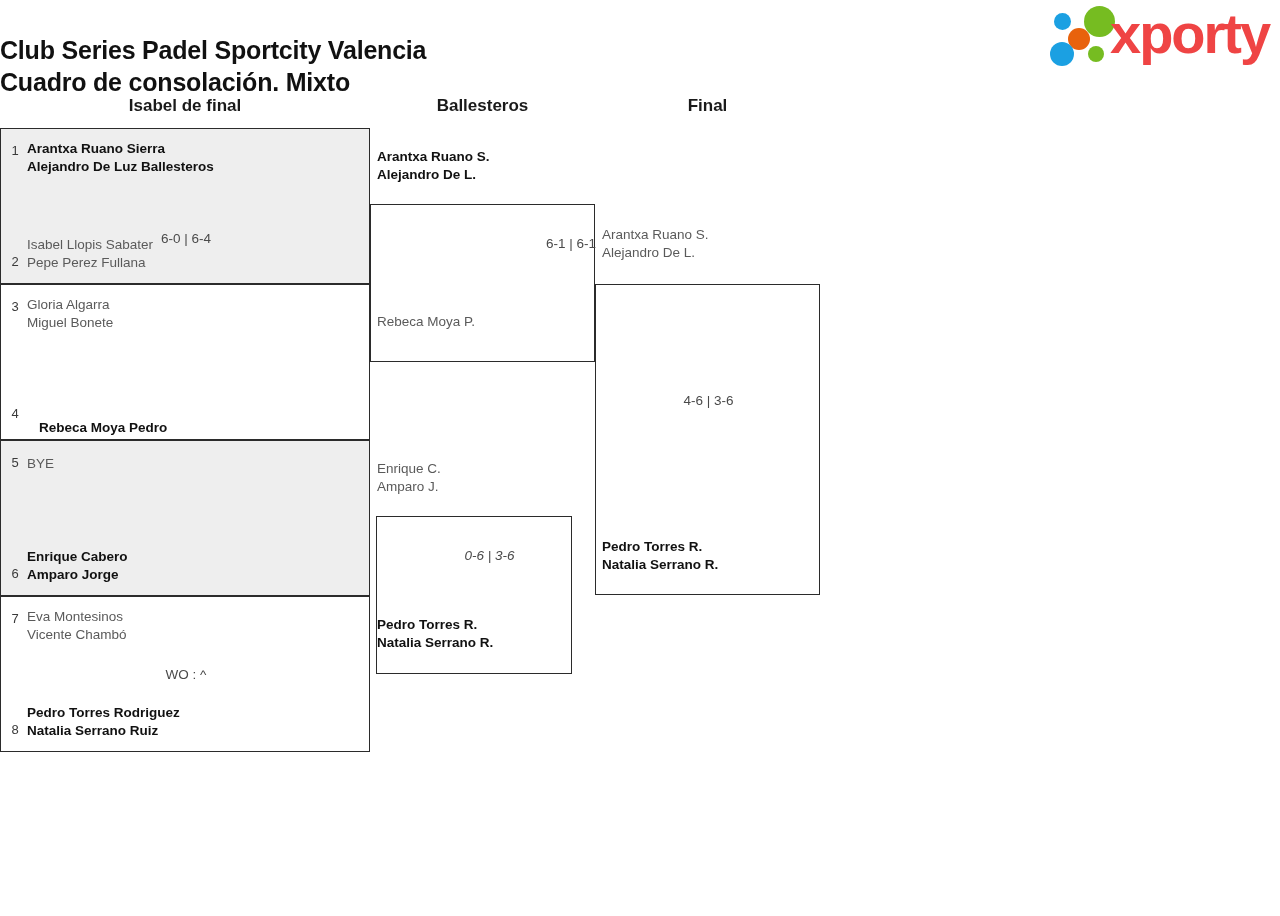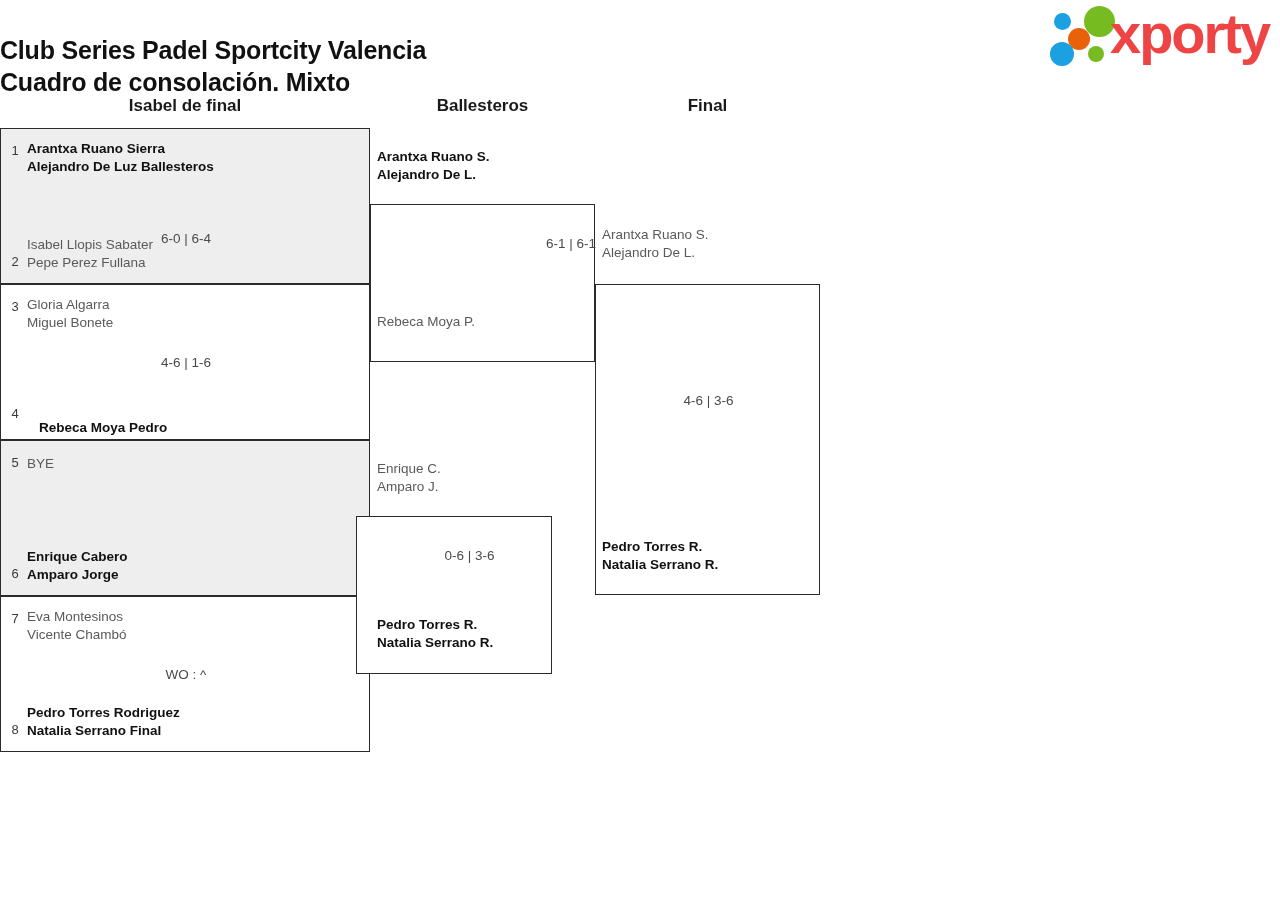"4-6 | 1-6" span.score { html: <span>4-6 | 1-6</span> -> none }
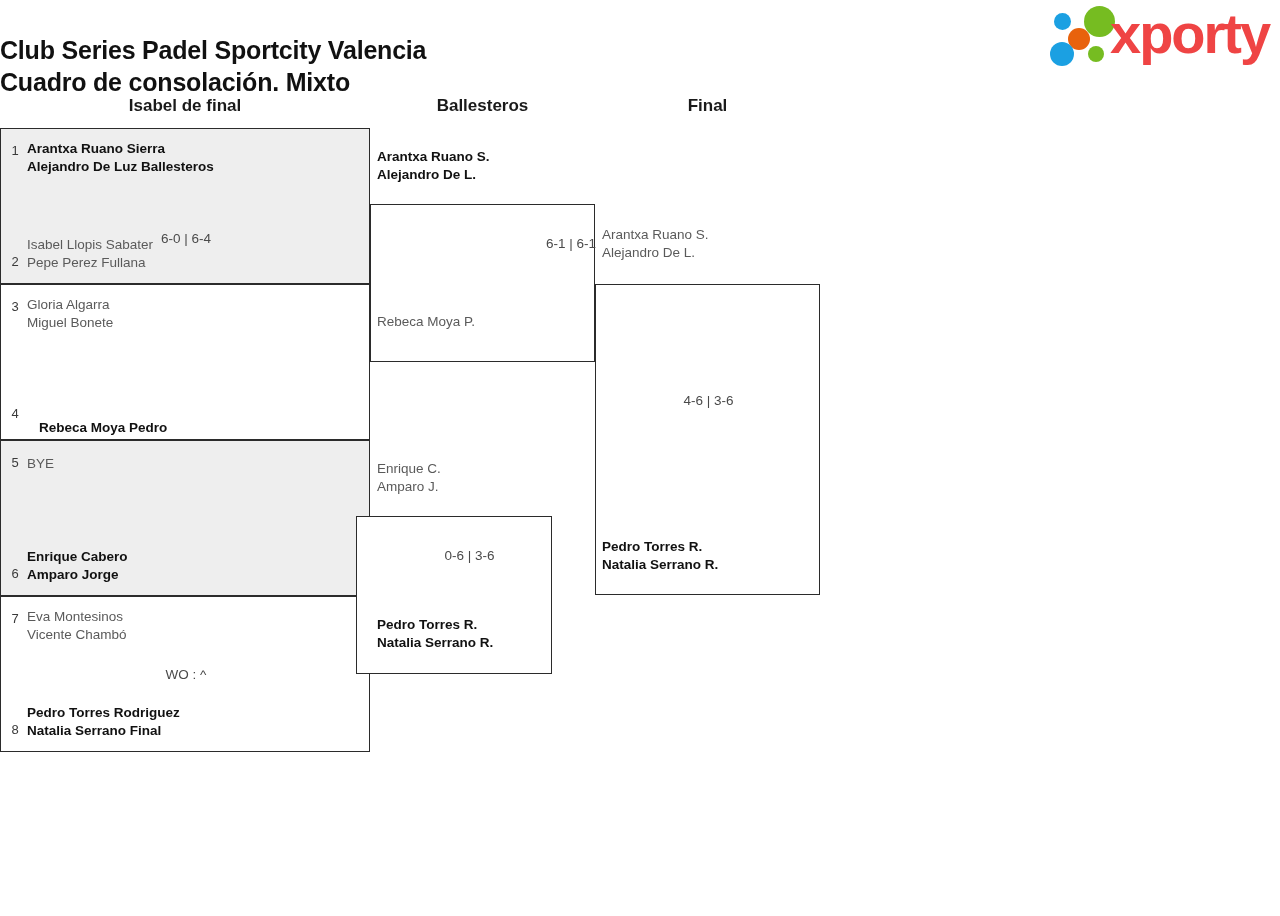"0-6 | 3-6" div.match-box { font-style: none -> italic; left: 356px -> 376px }
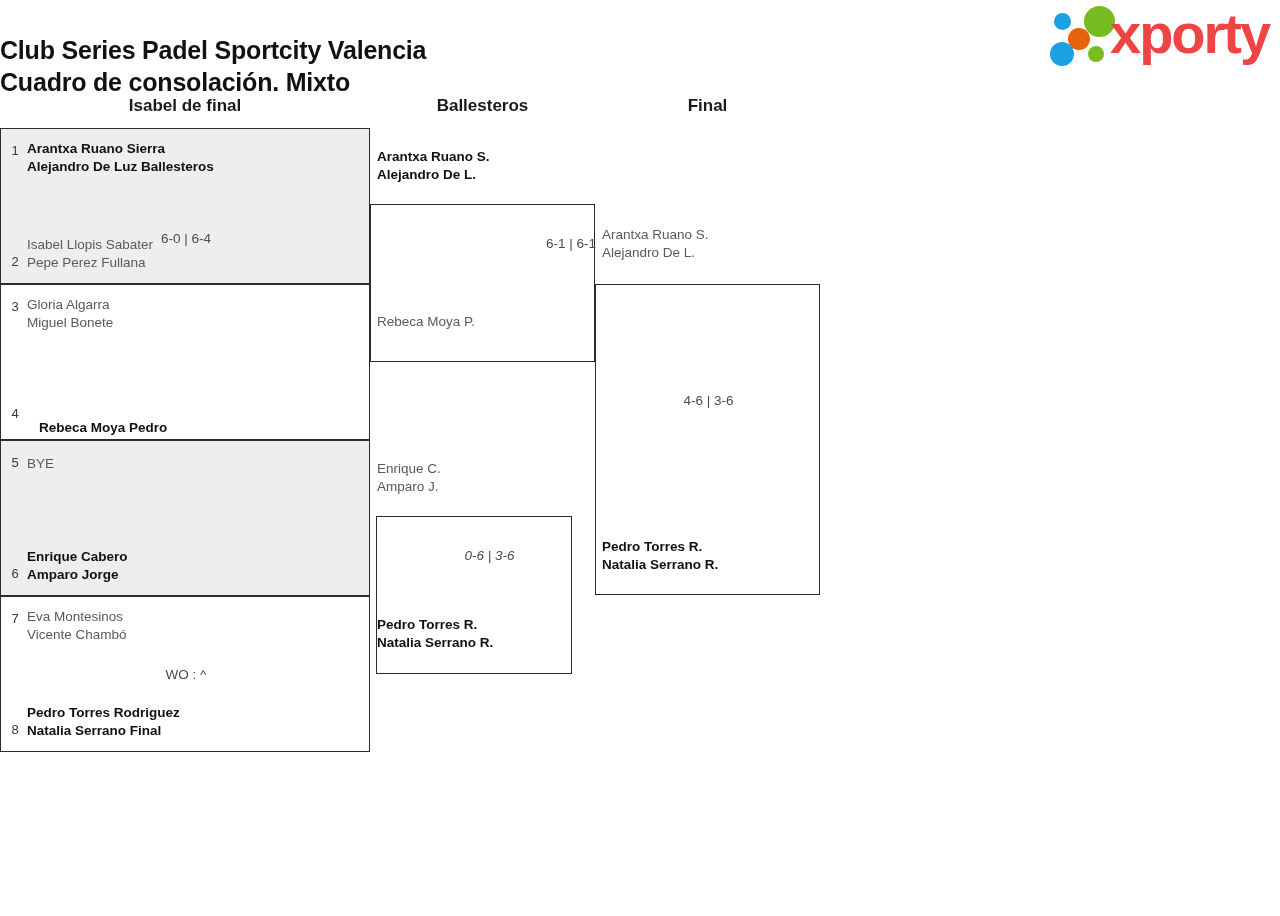"Pedro Torres Rodriguez" span.team { text: Final -> Ruiz }
